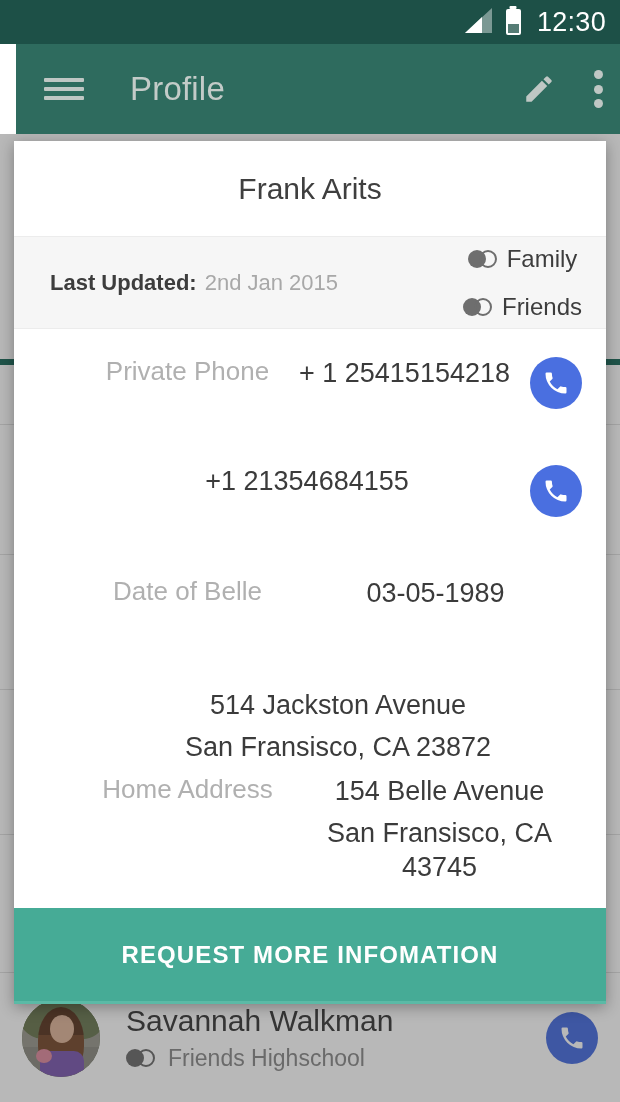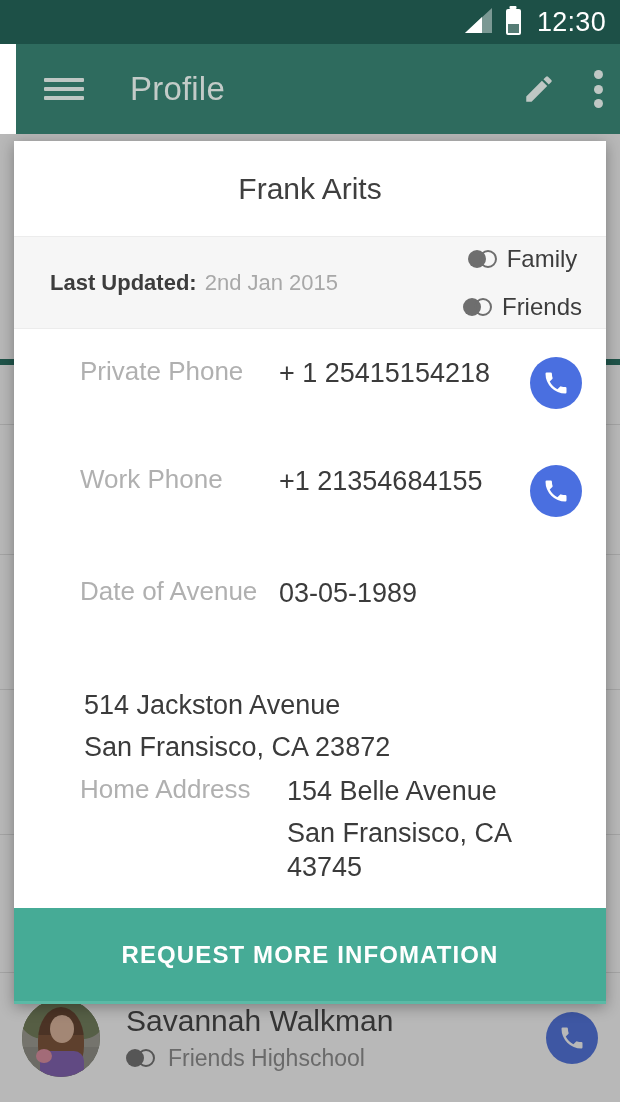"Private Phone" .details { padding: 28px 0 24px 6px -> 28px 0 24px 16px; text-align: none -> center }
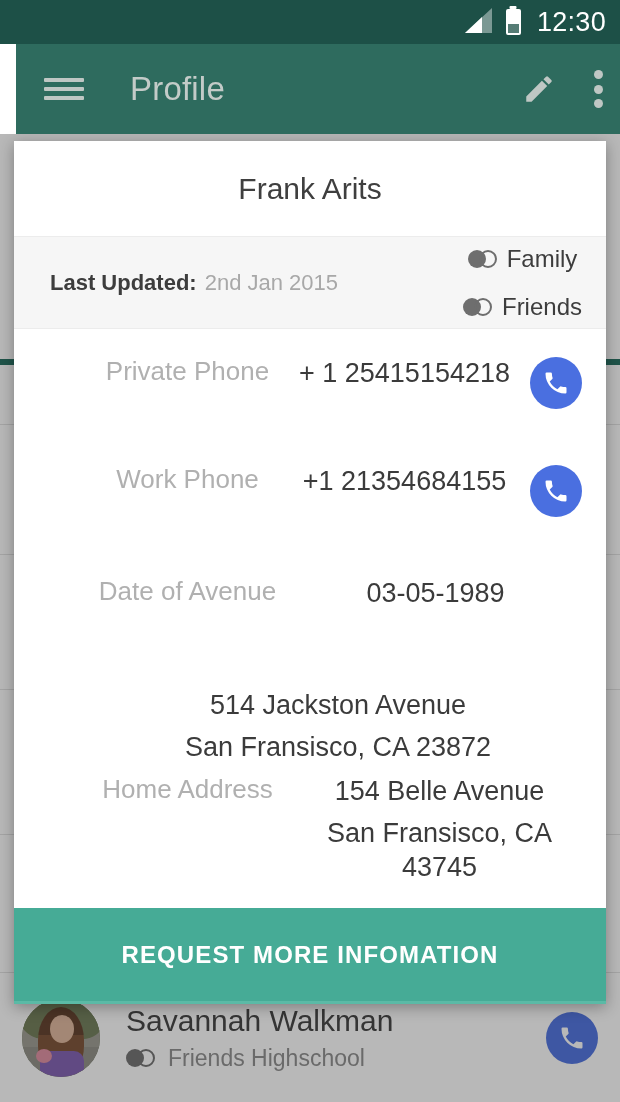"Work Phone" div.d-label { html: <div>Work Phone</div> -> none }
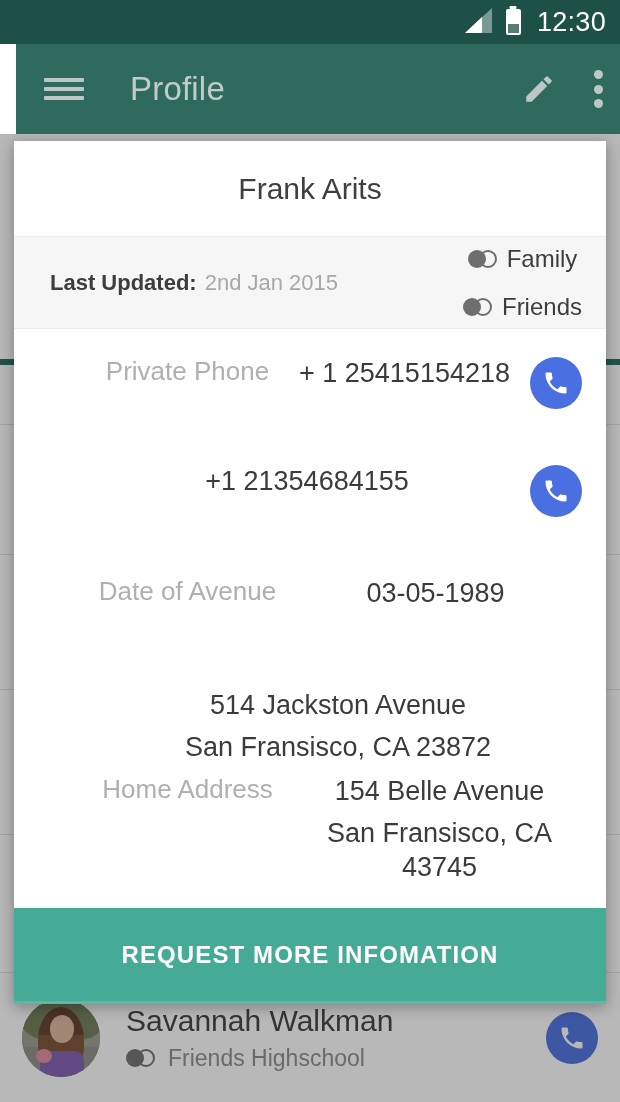"Date of Avenue" div.d-label { text: Avenue -> Belle }
